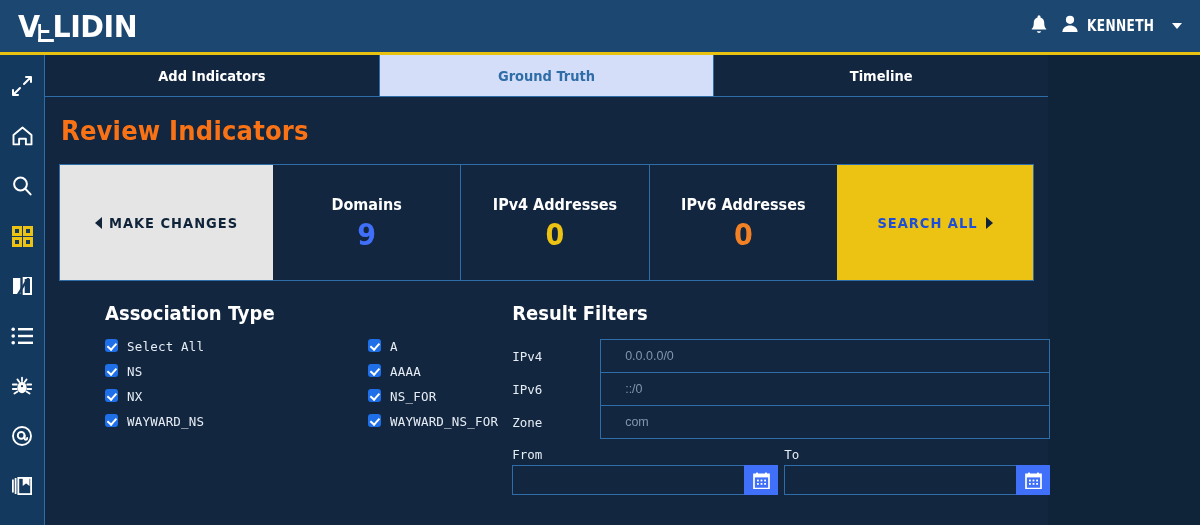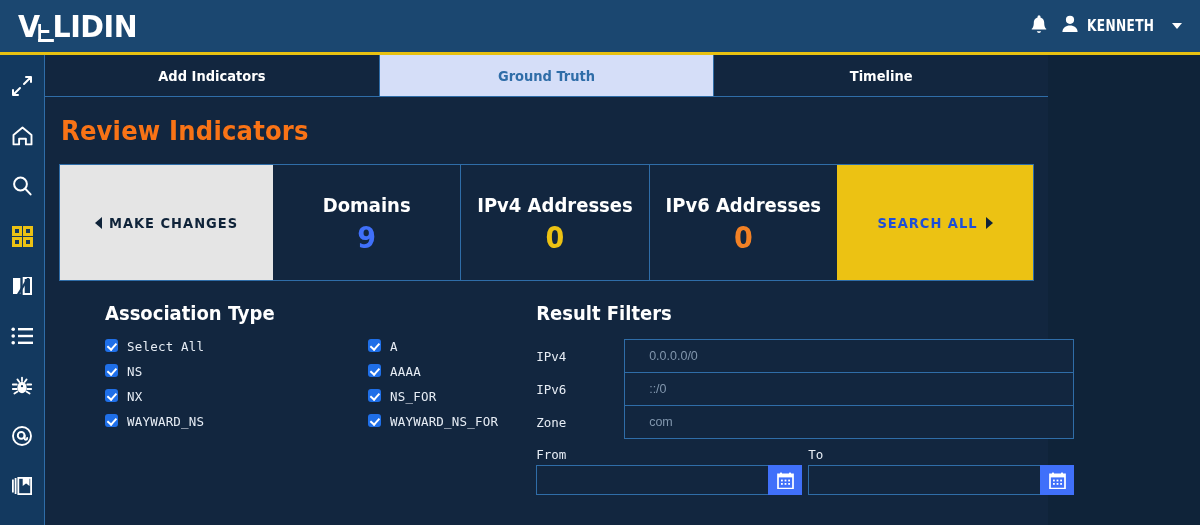"Domains" .stat-label { font-size: 20px -> 16px }
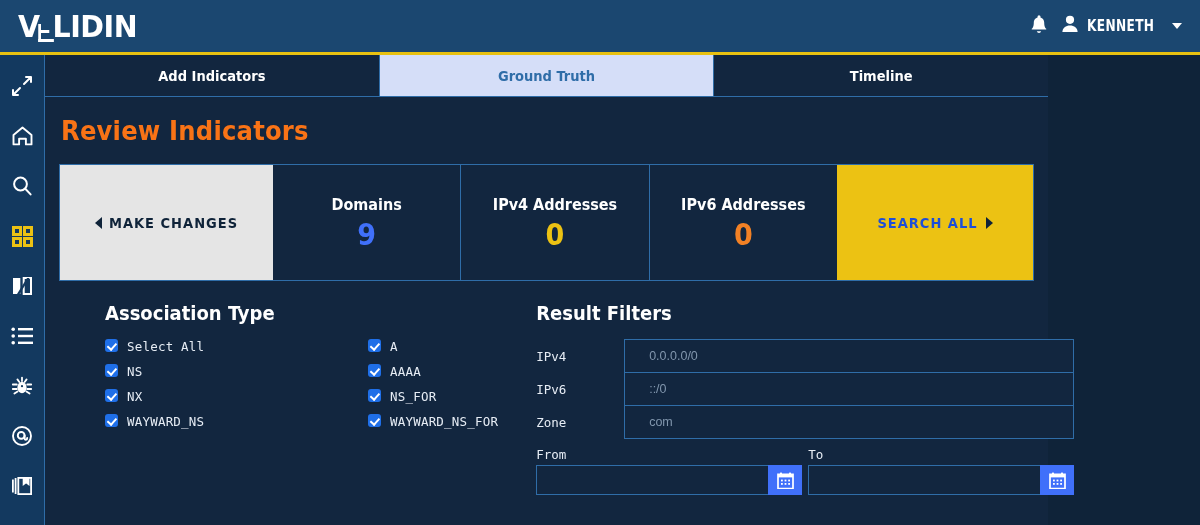"Association Type" .filters { gap: 24px -> none }
